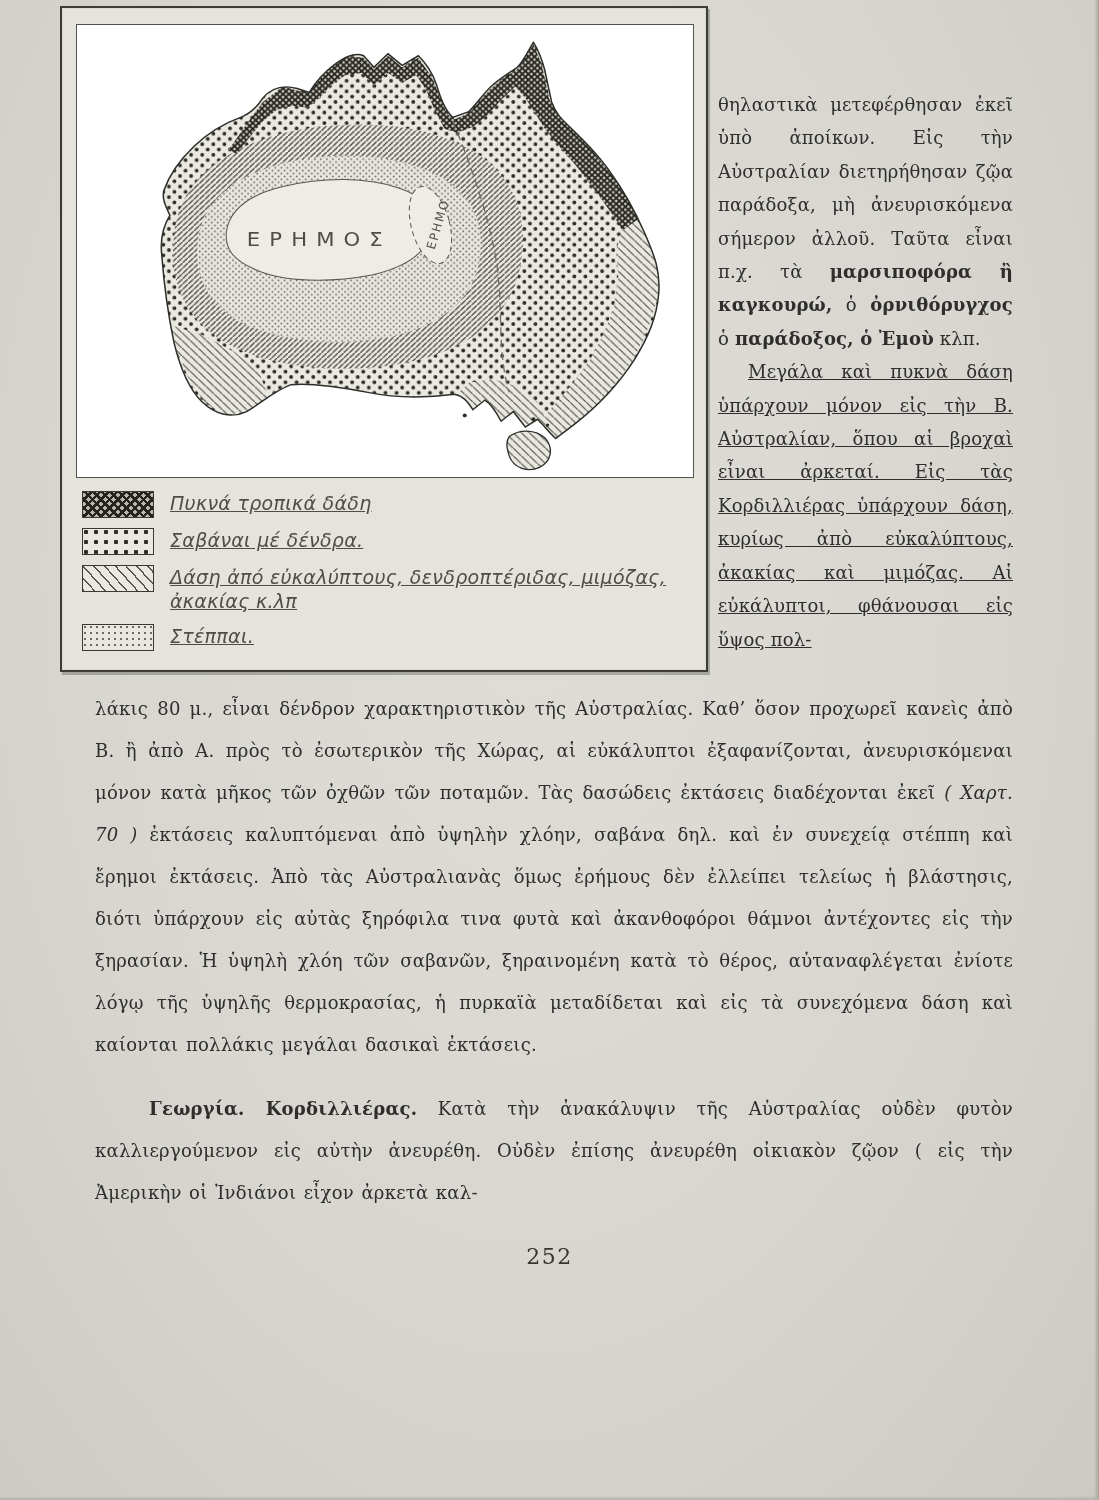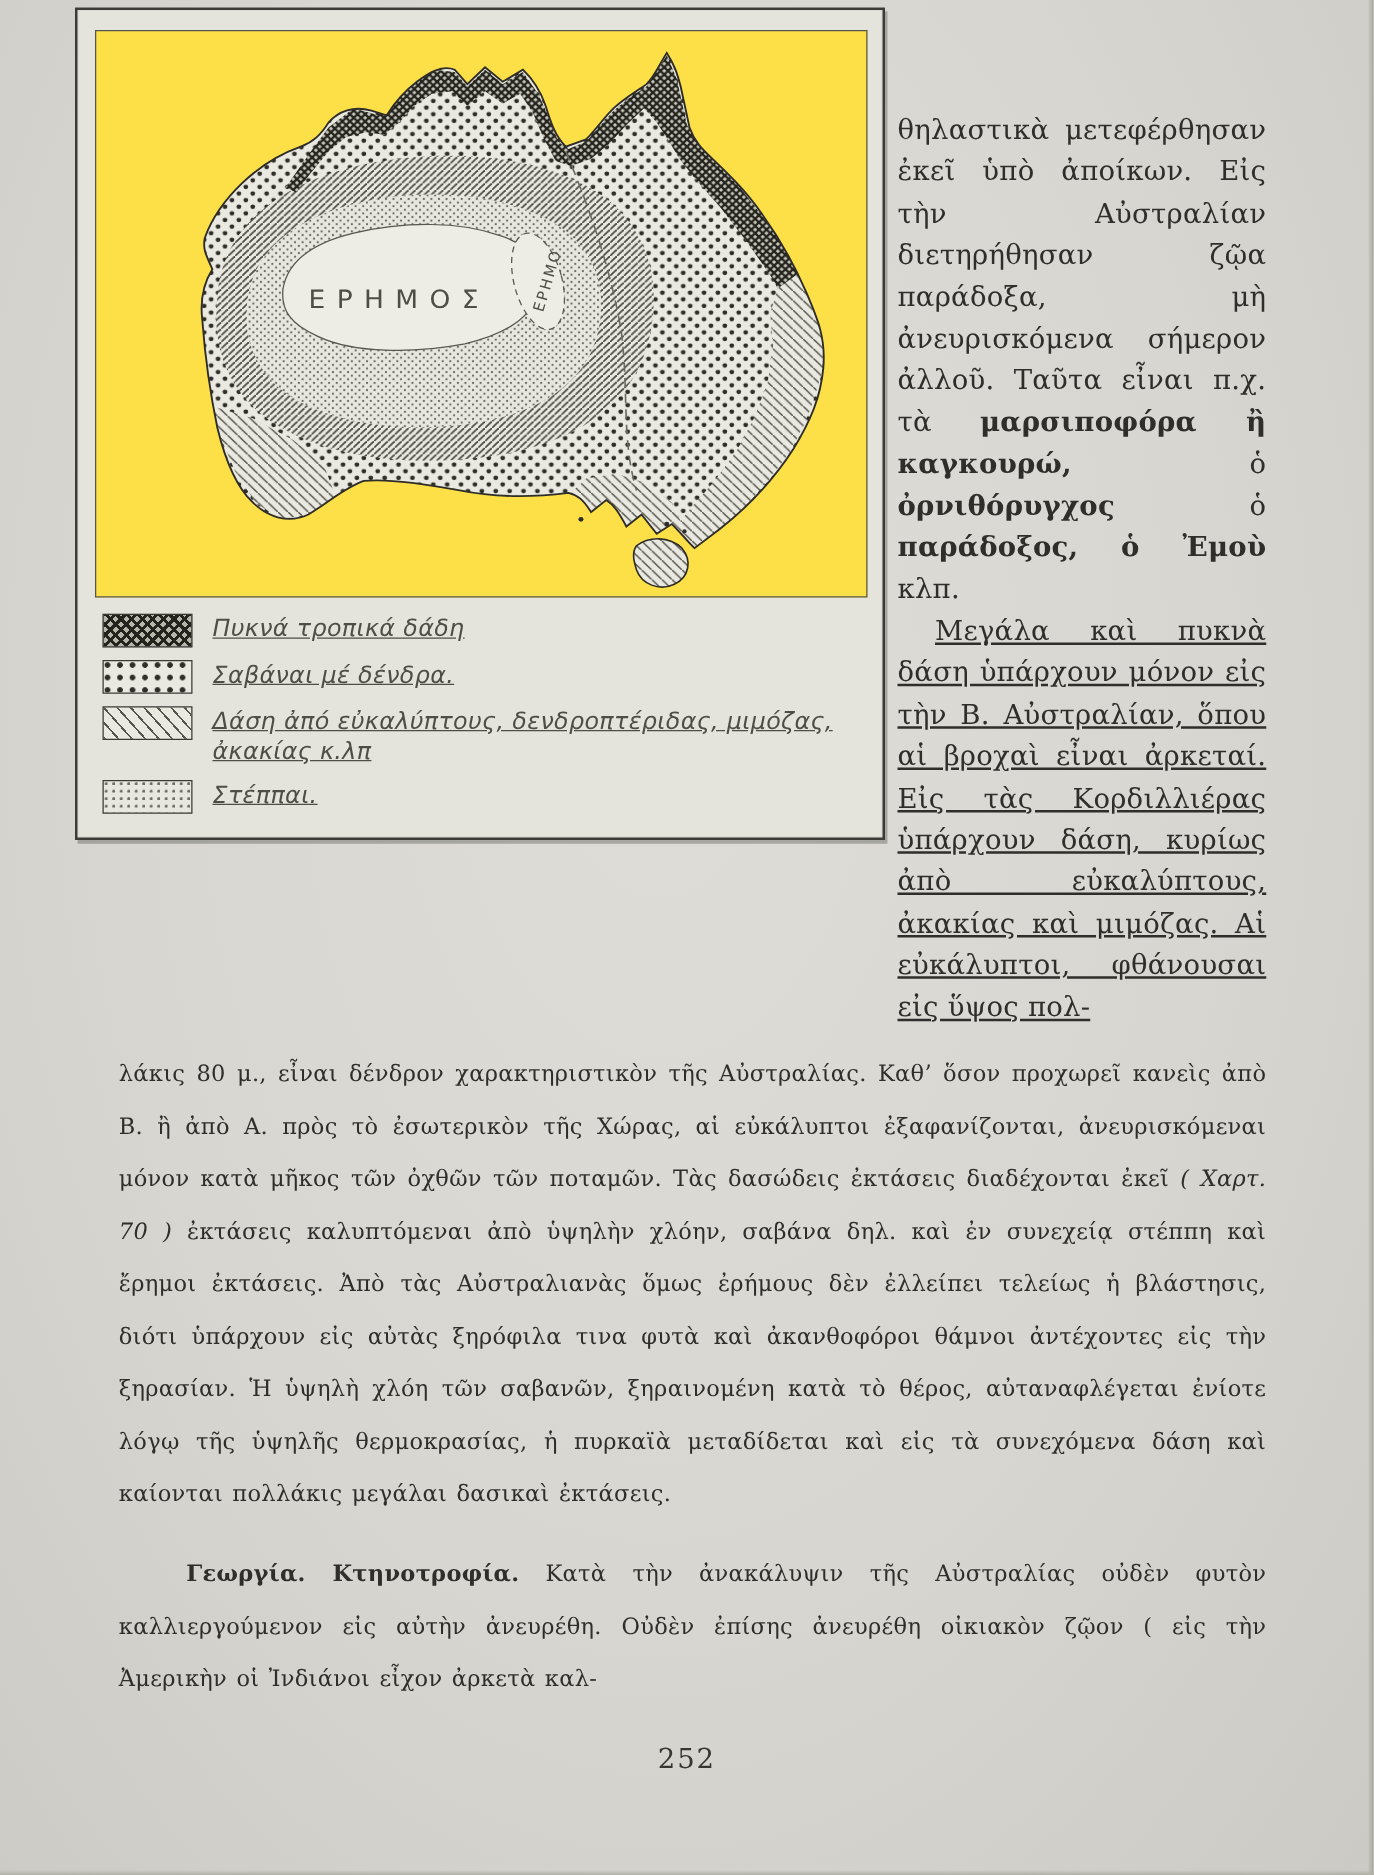"θηλαστικὰ μετεφέρθησαν ἐκεῖ ὑπὸ ἀποίκων." .col-par { font-size: 22px -> 18px }
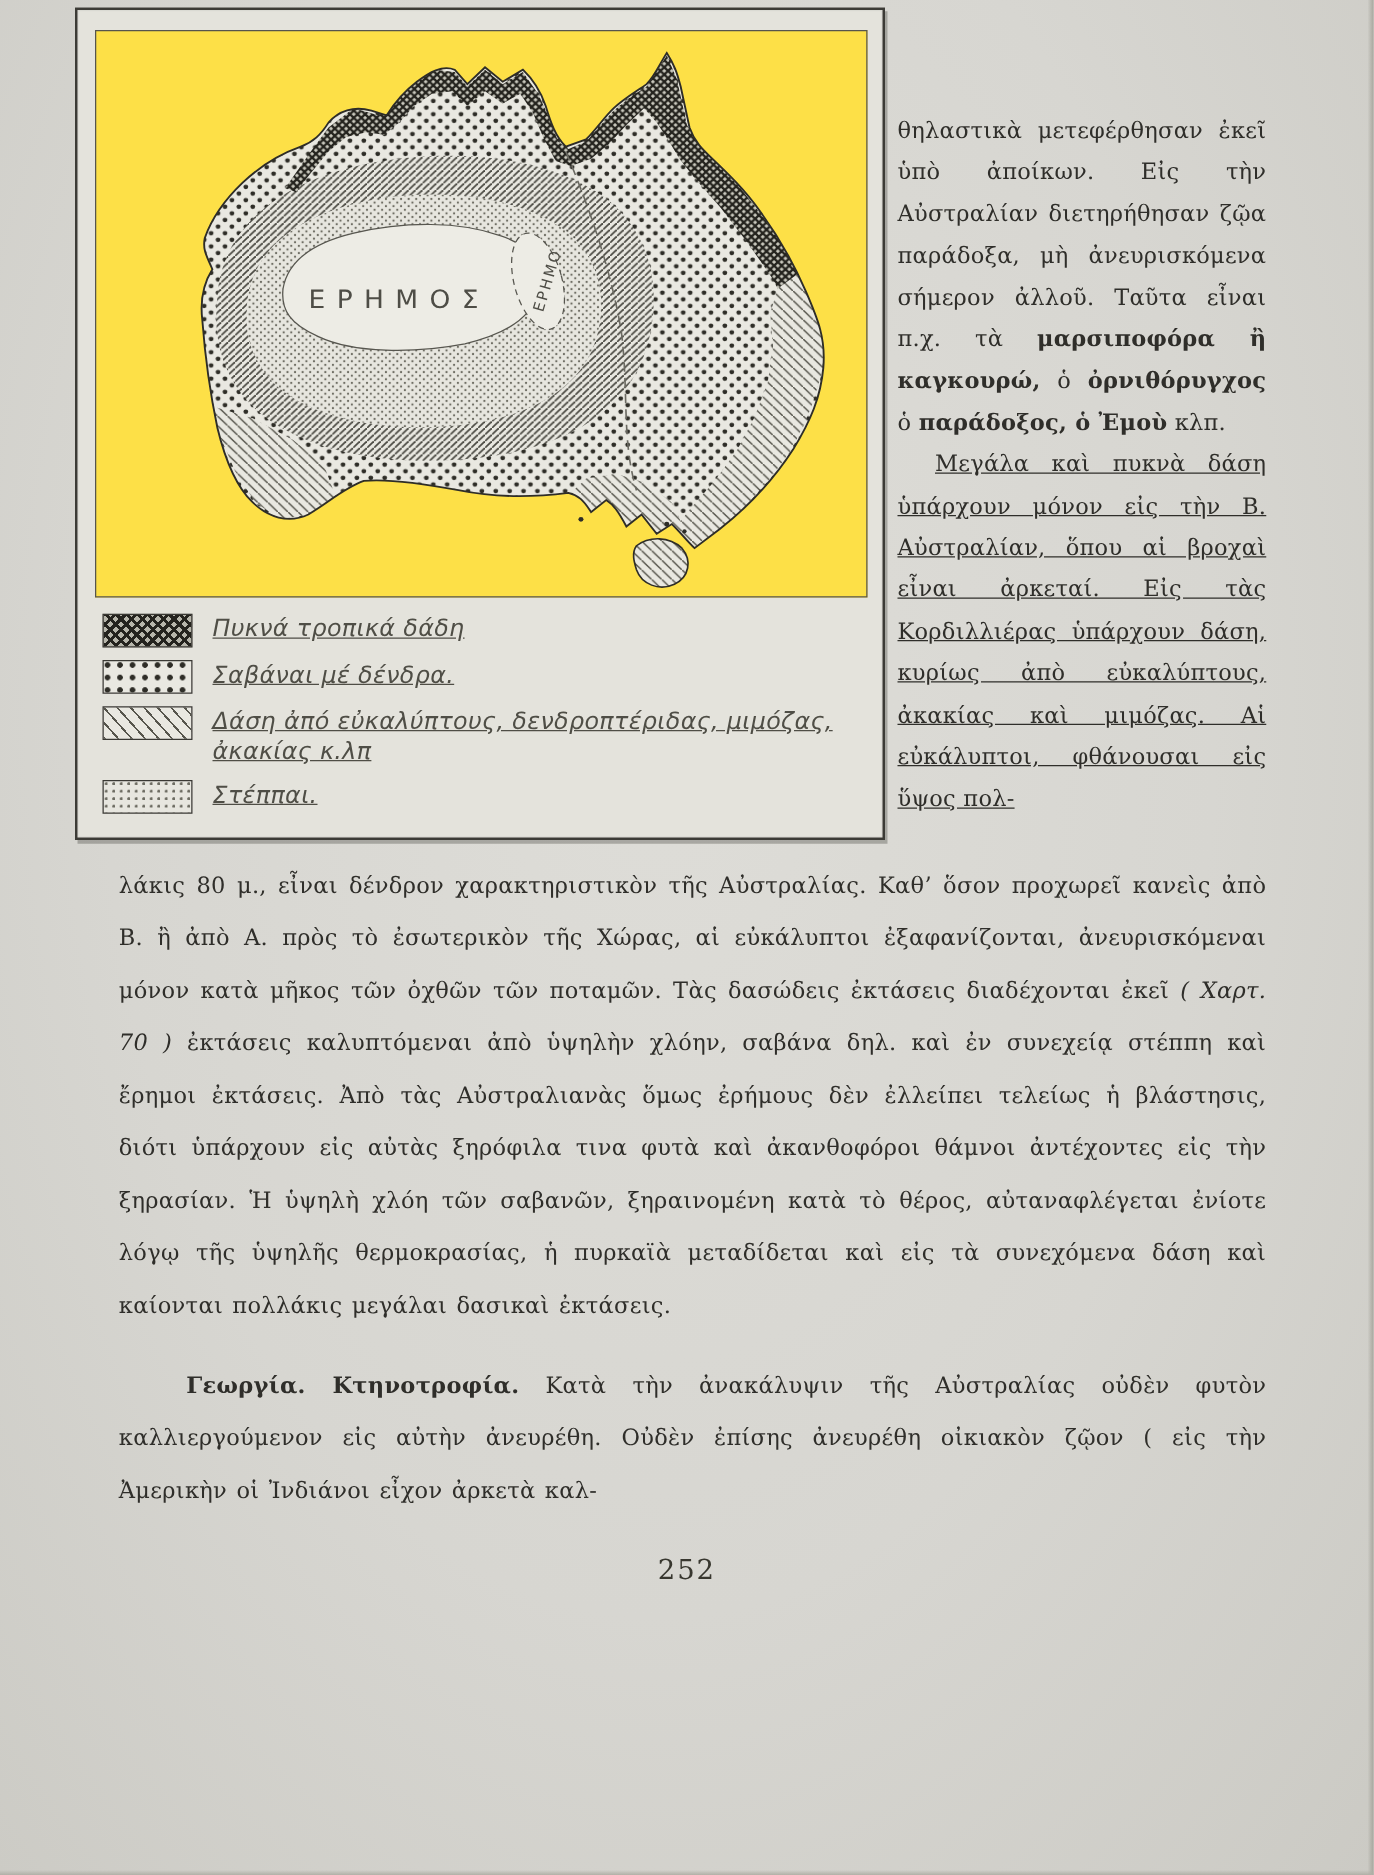"ΕΡΗΜΟΣ" .map-box { background: #fde047 -> #ffffff }
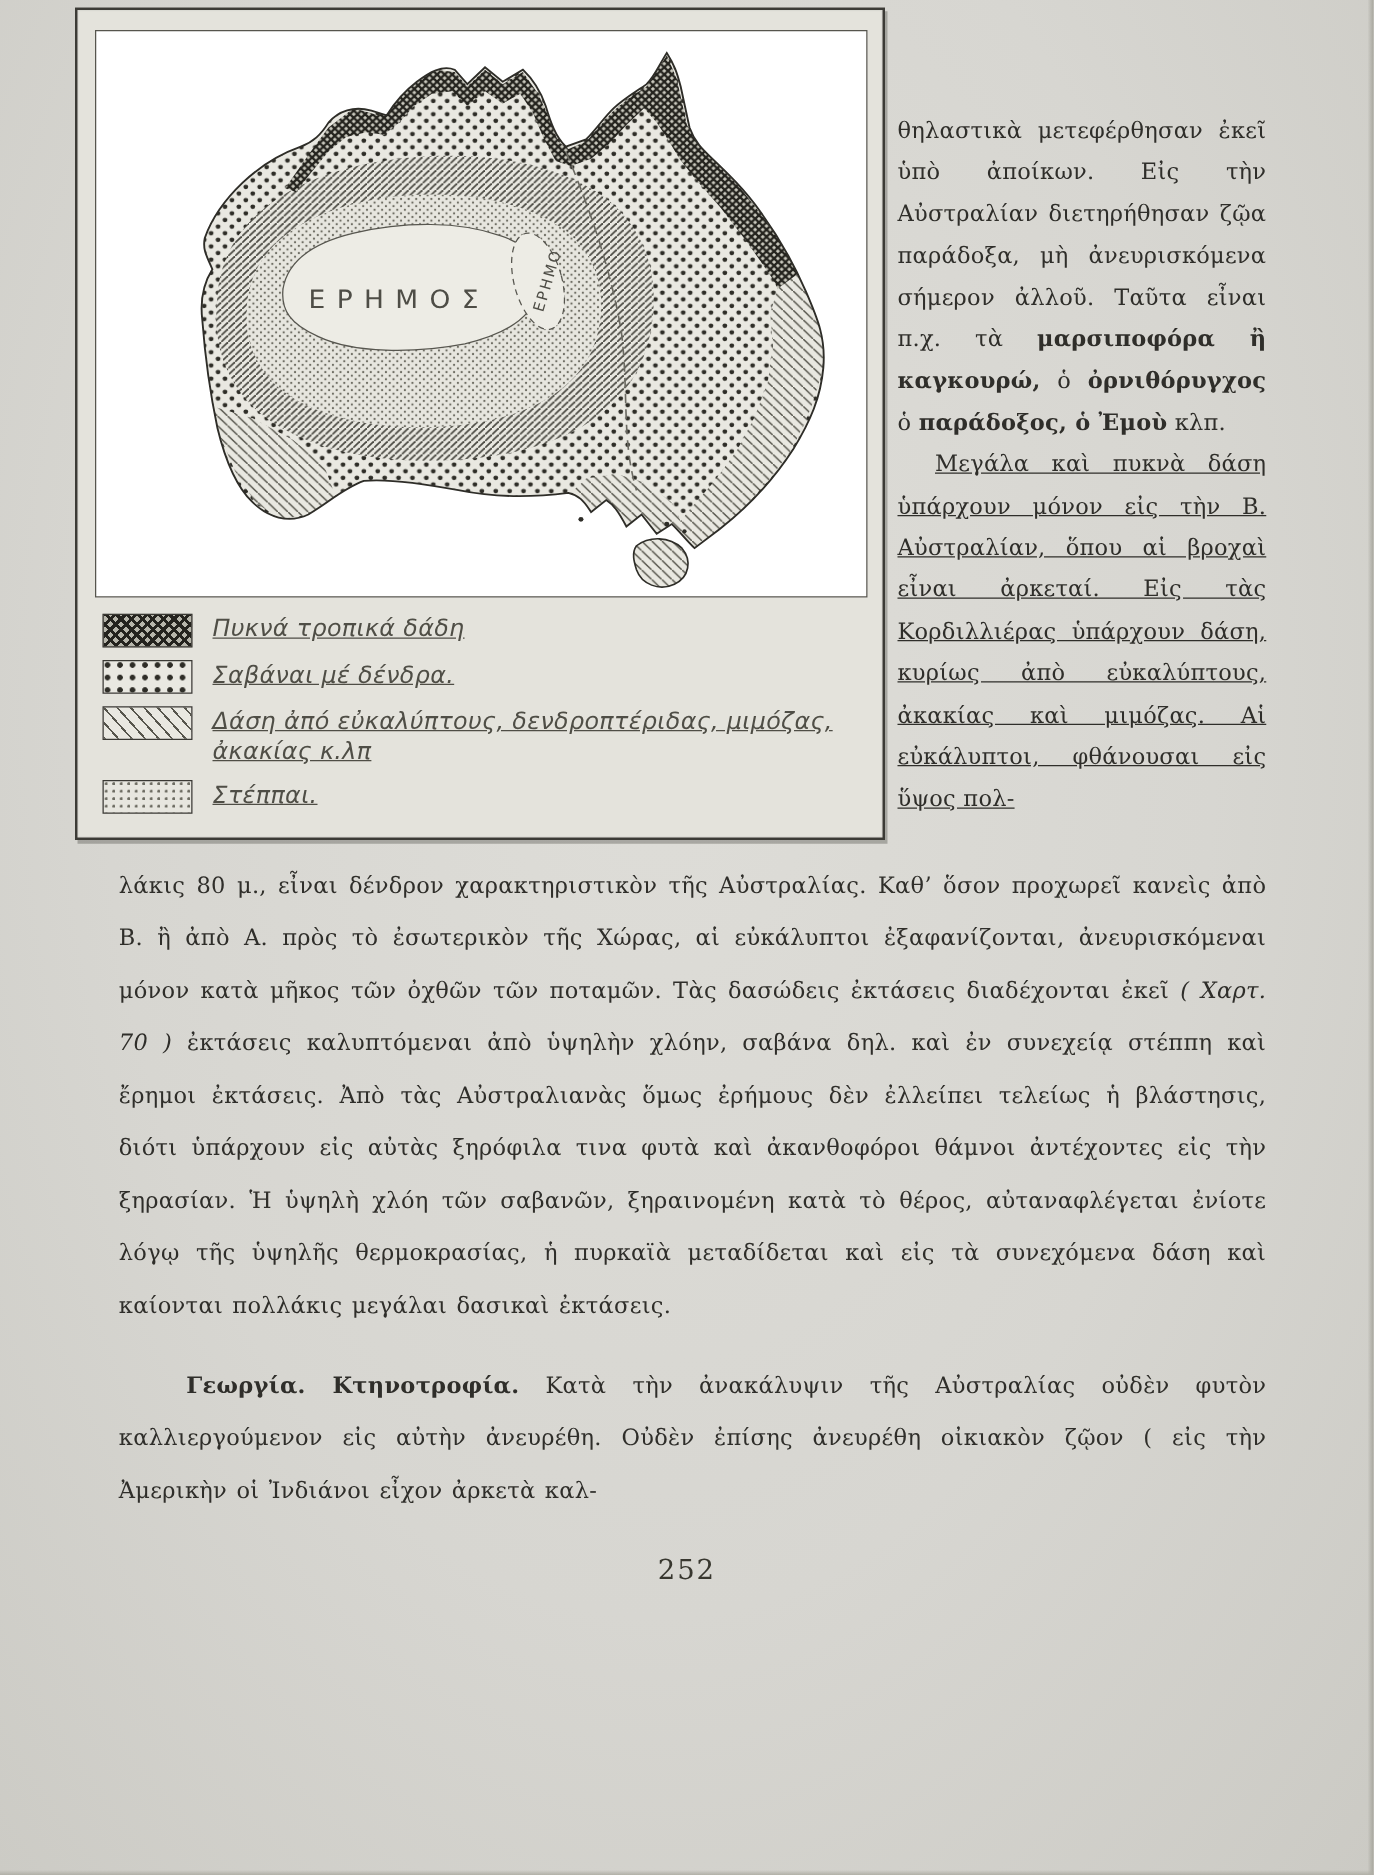"Γεωργία. Κτηνοτροφία." span.b { text: Κτηνοτροφία -> Κορδιλλιέρας }
